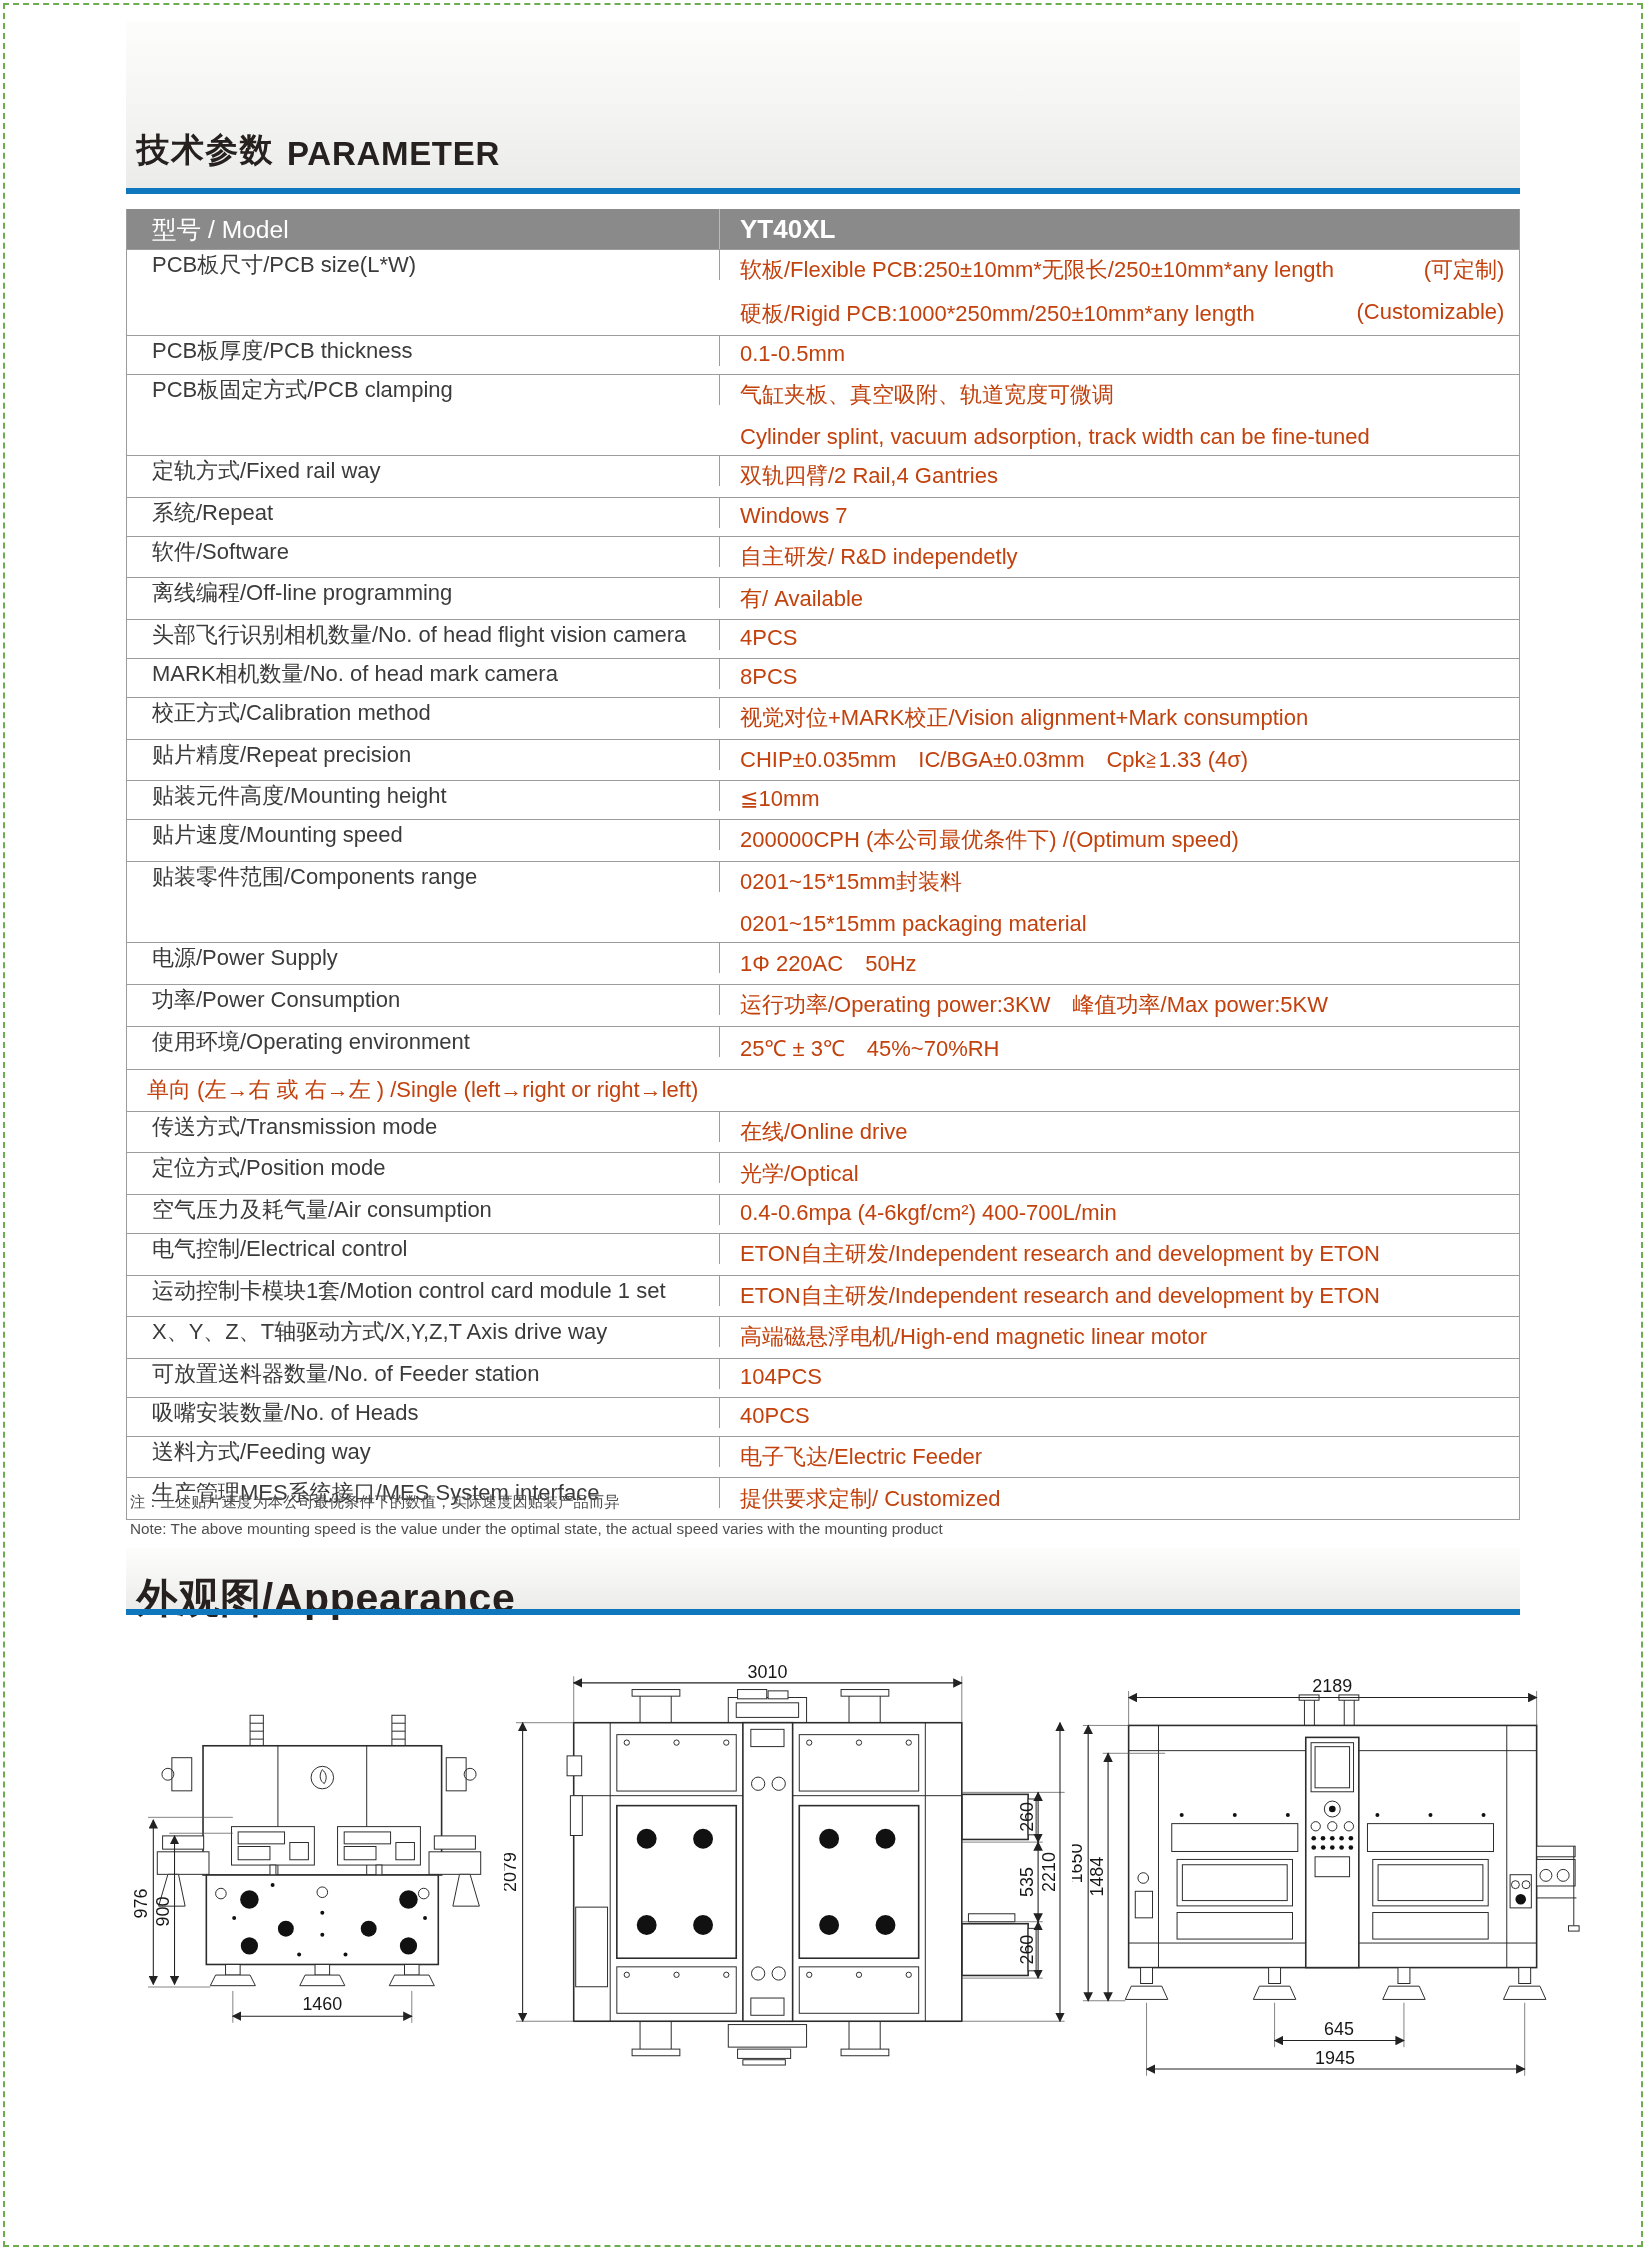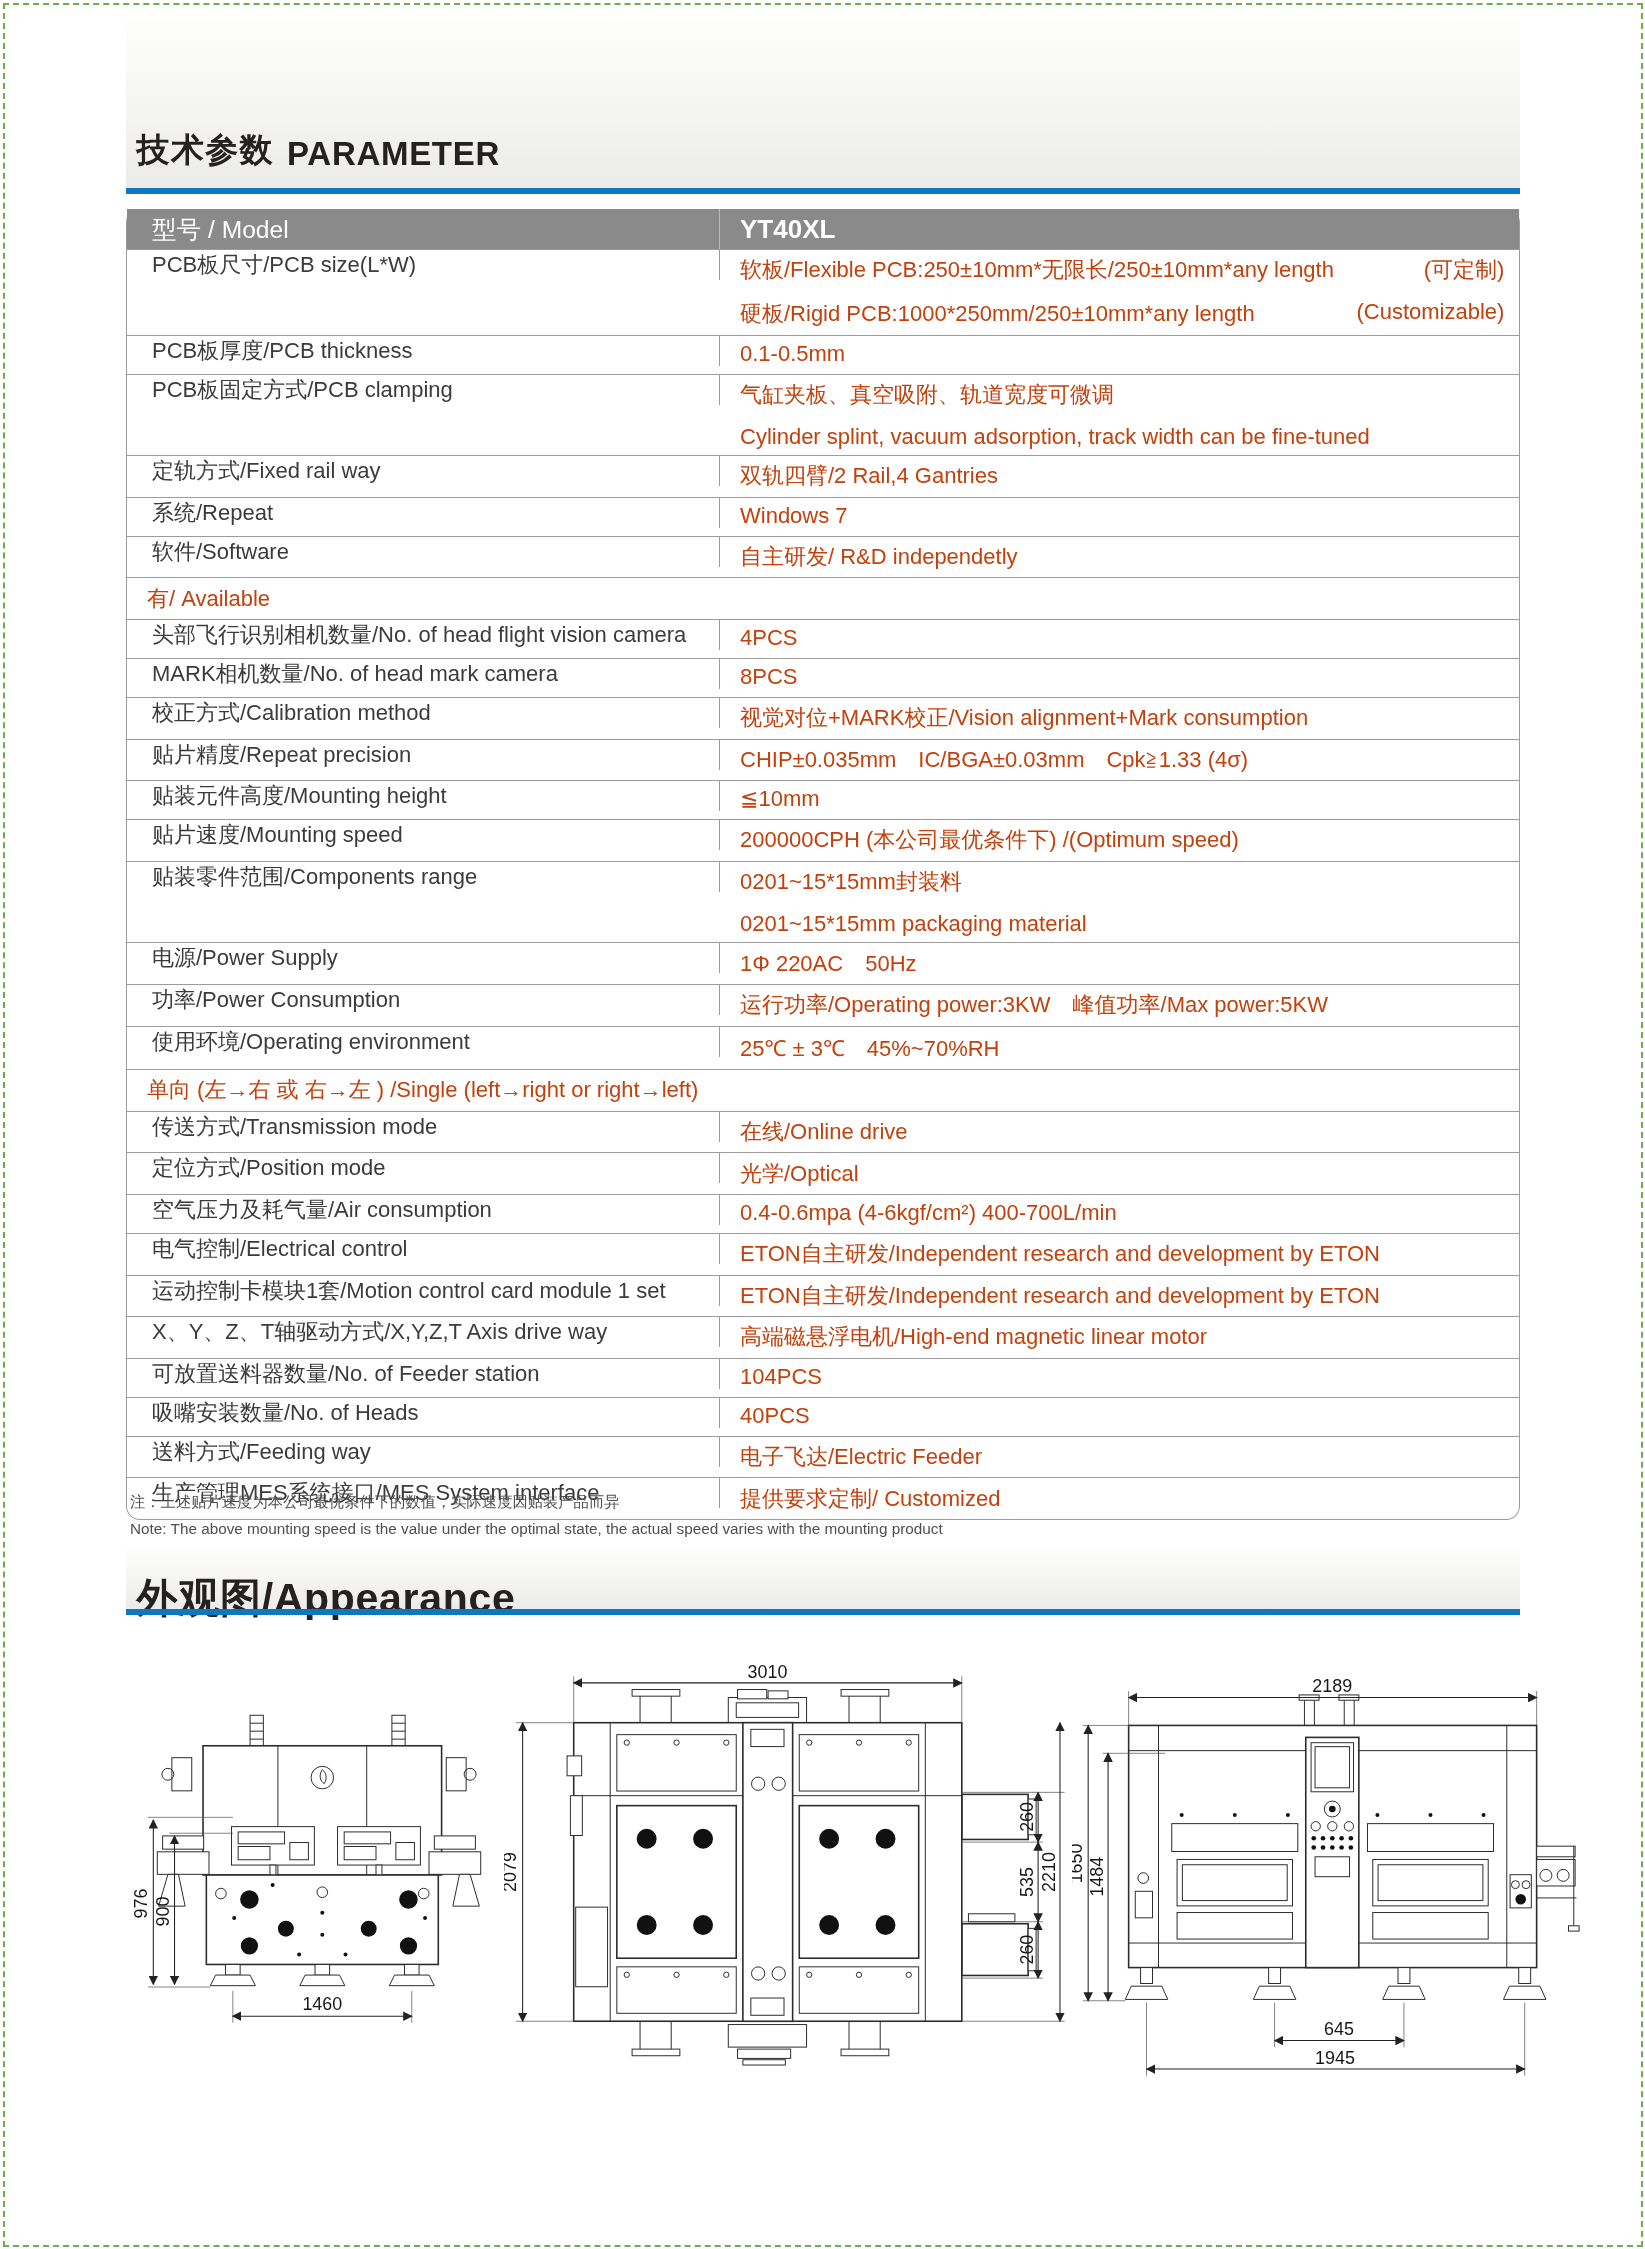"型号 / Model" .param-table { border-radius: 14px -> none }
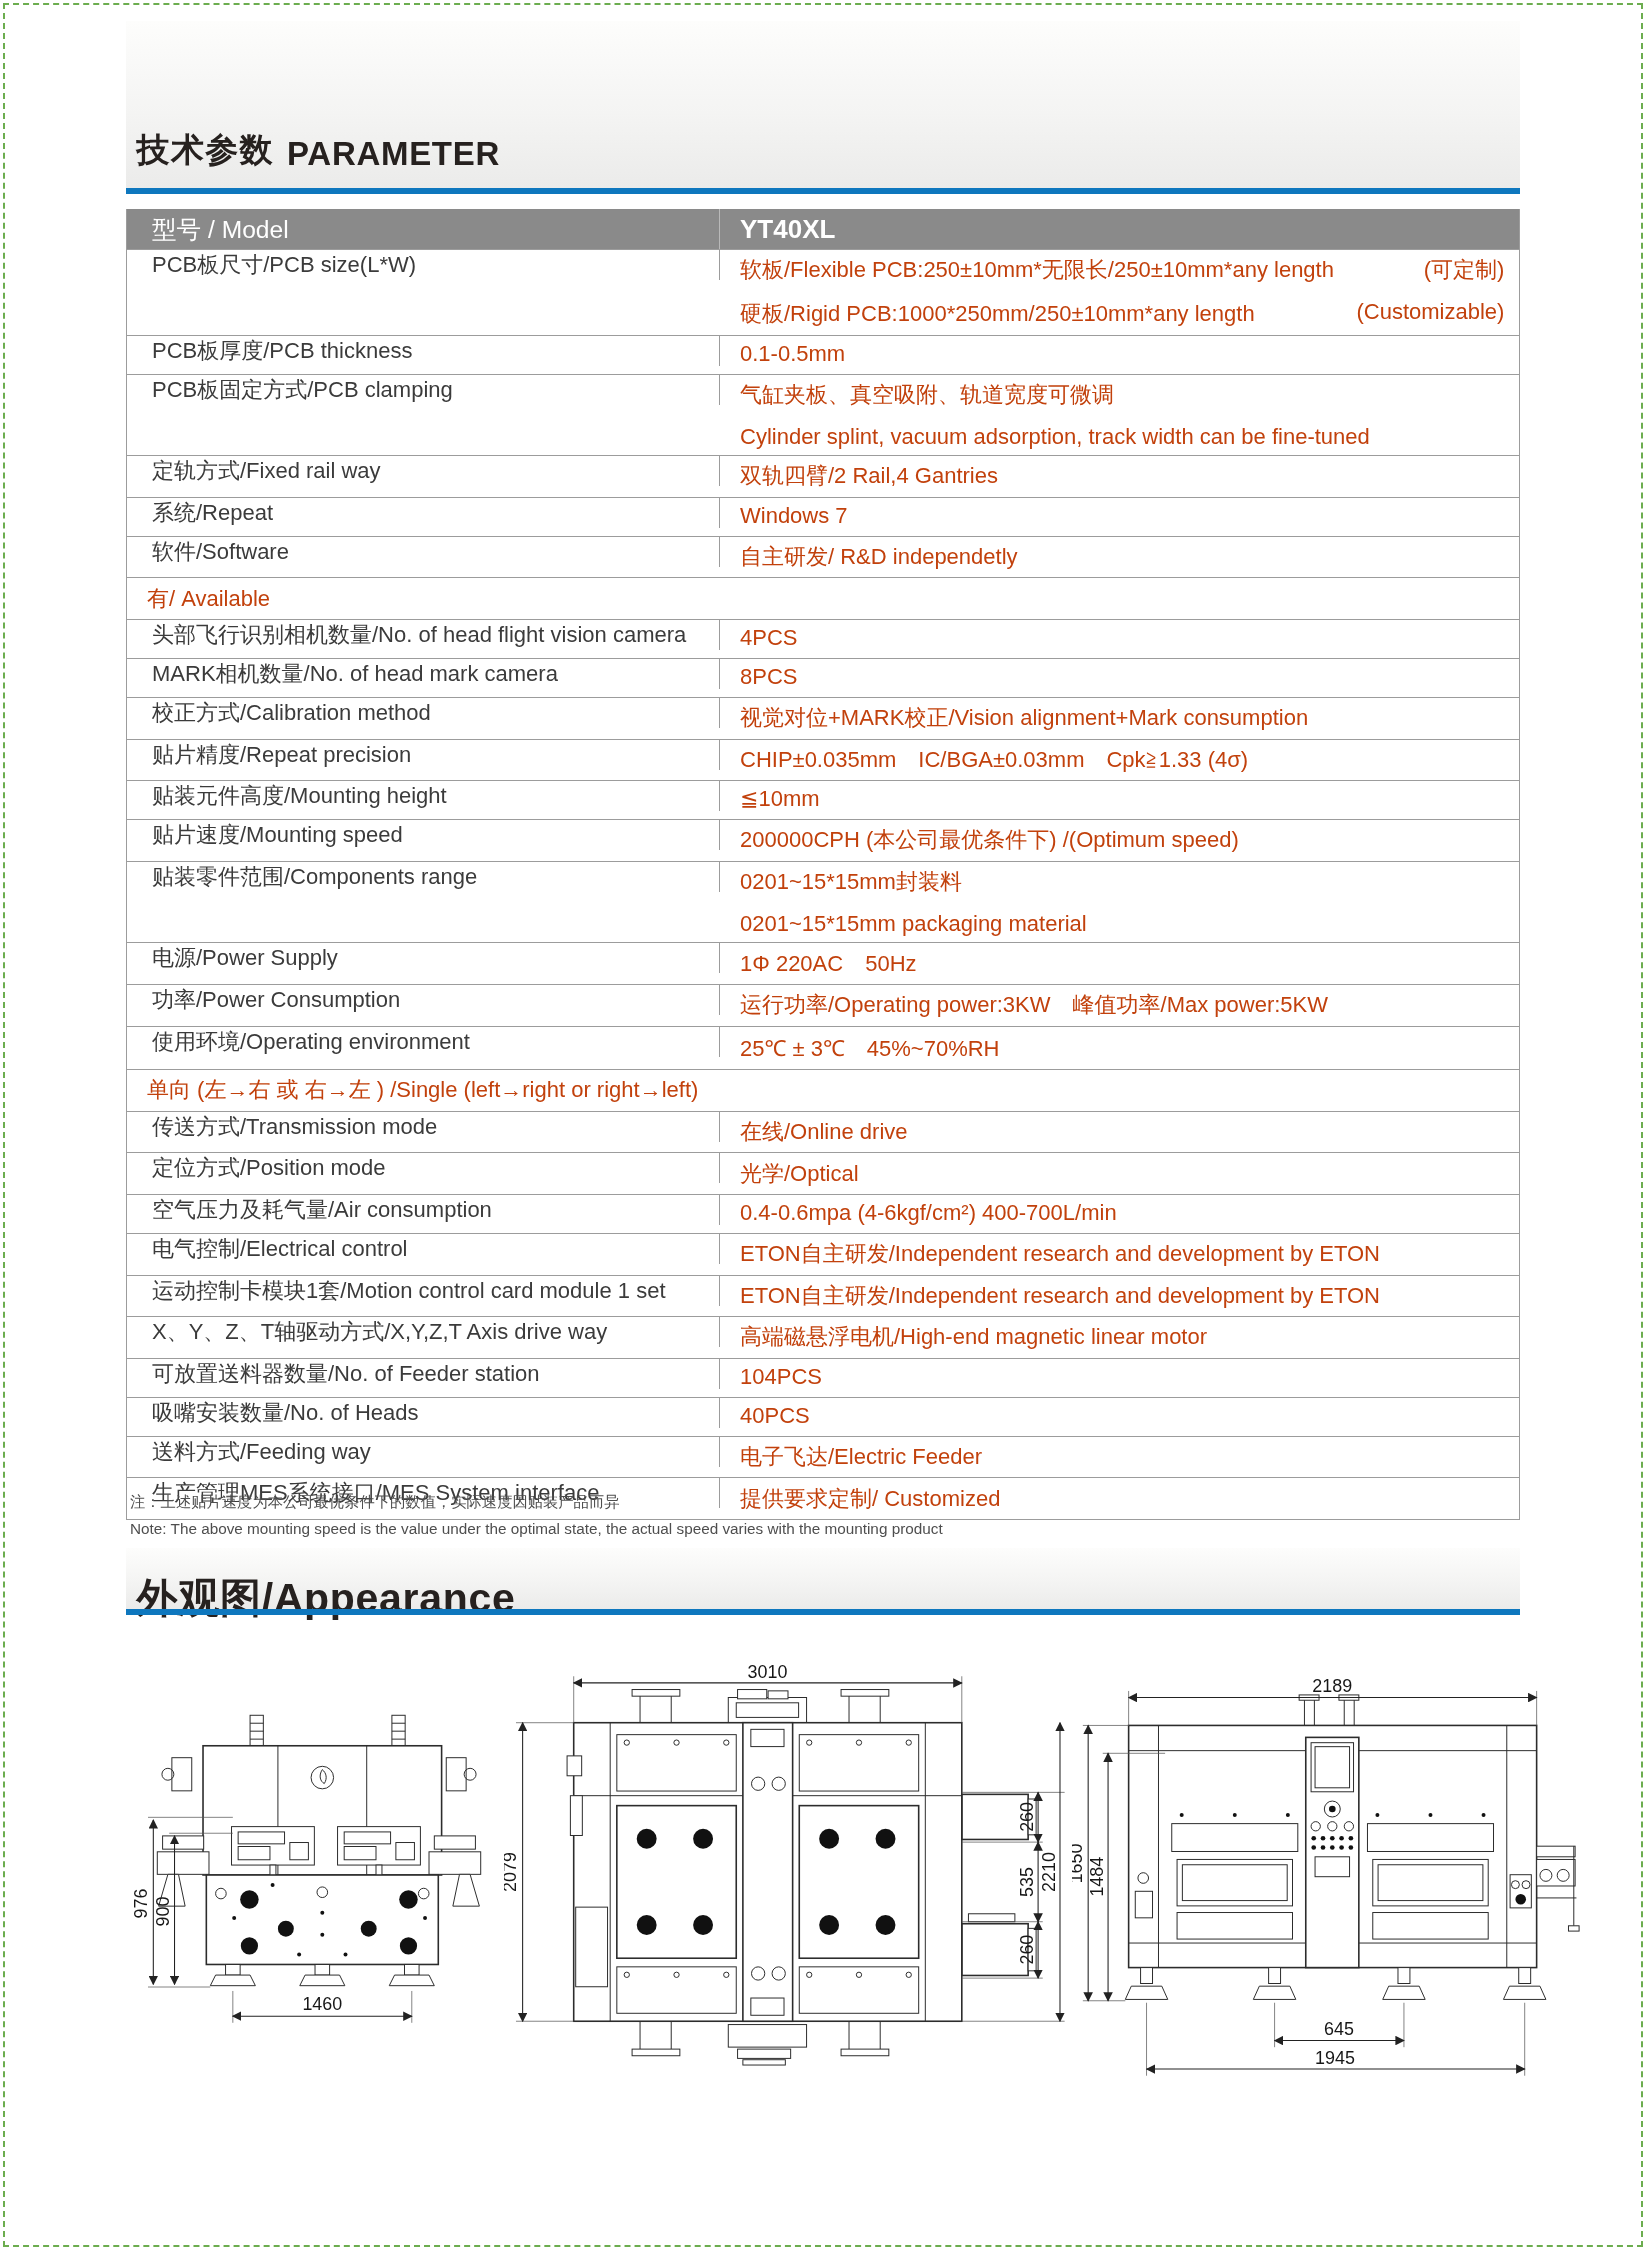"离线编程/Off-line programming" div.t-label { html: none -> <div>离线编程/Off-line programming</div> }
